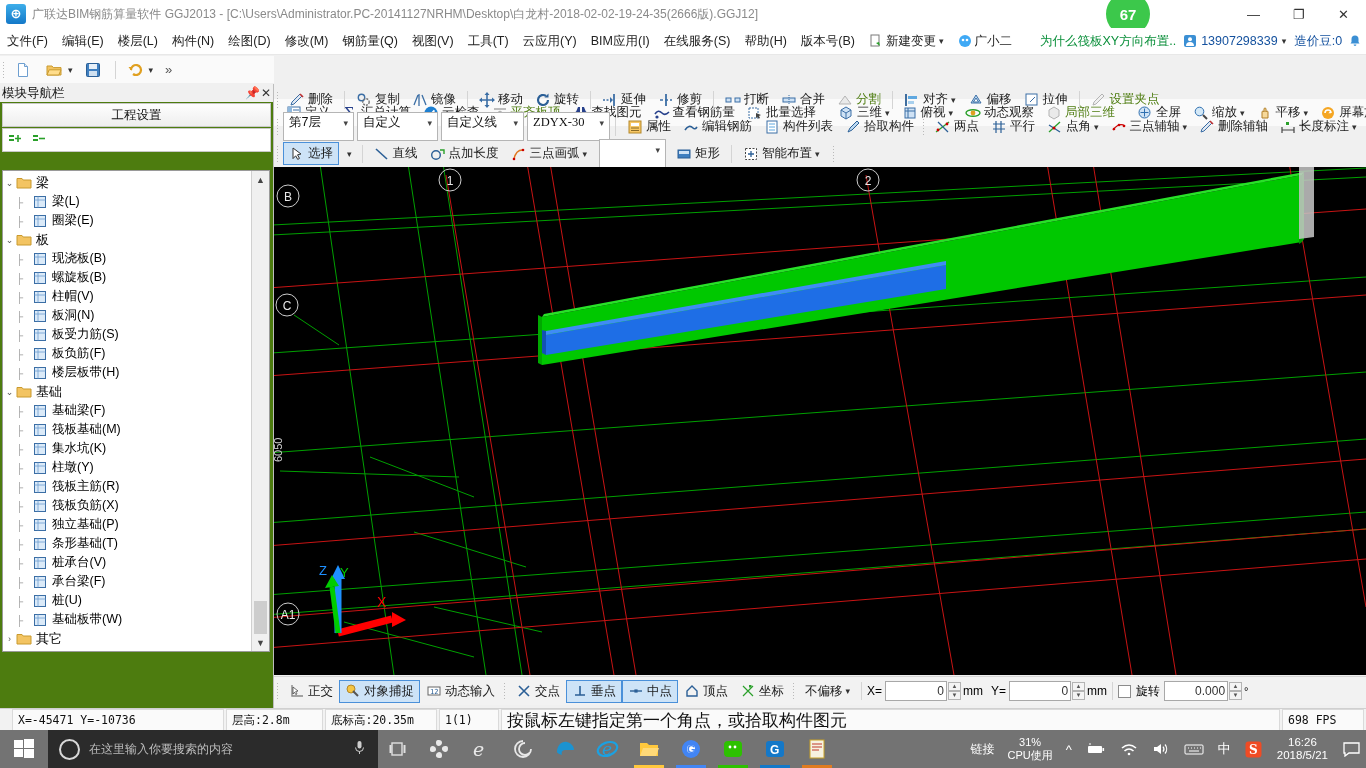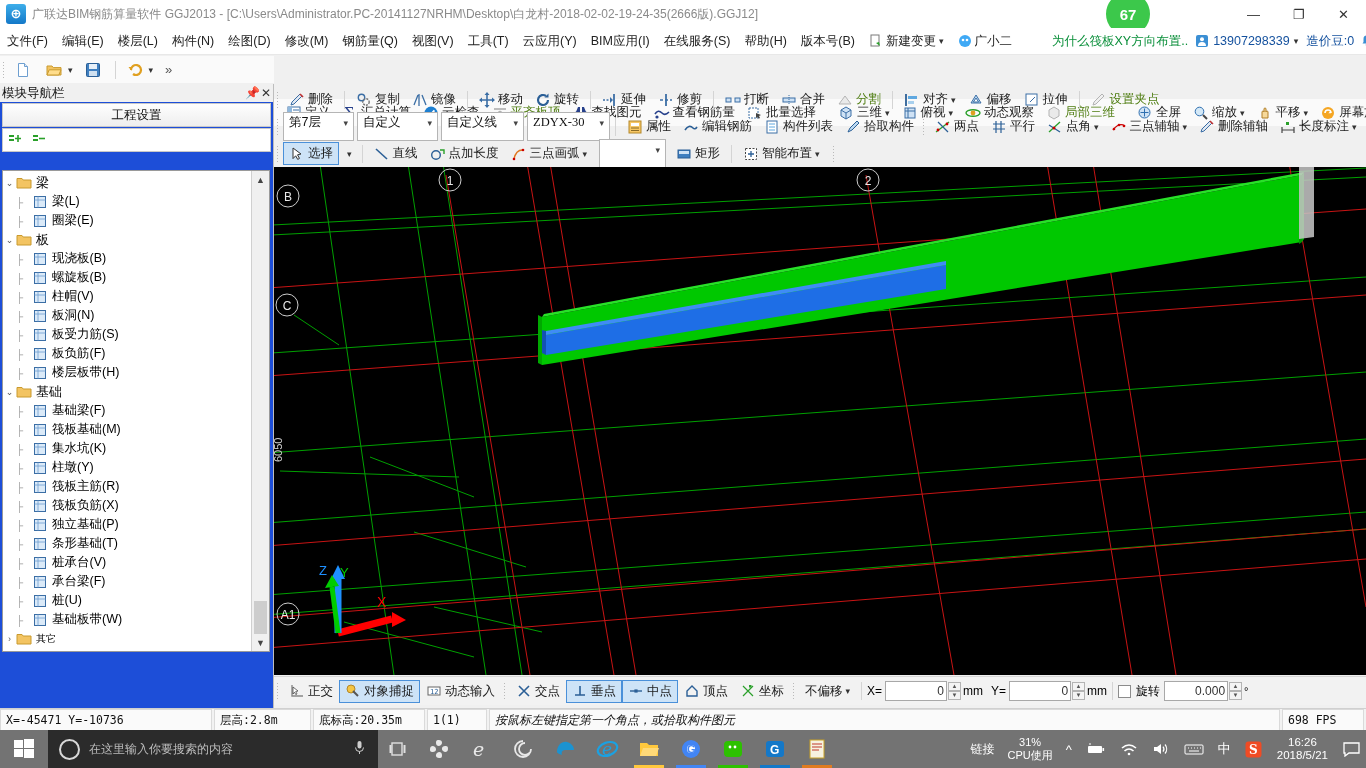"为什么筏板XY方向布置.." div.greenlink { margin-left: 26px -> 14px }
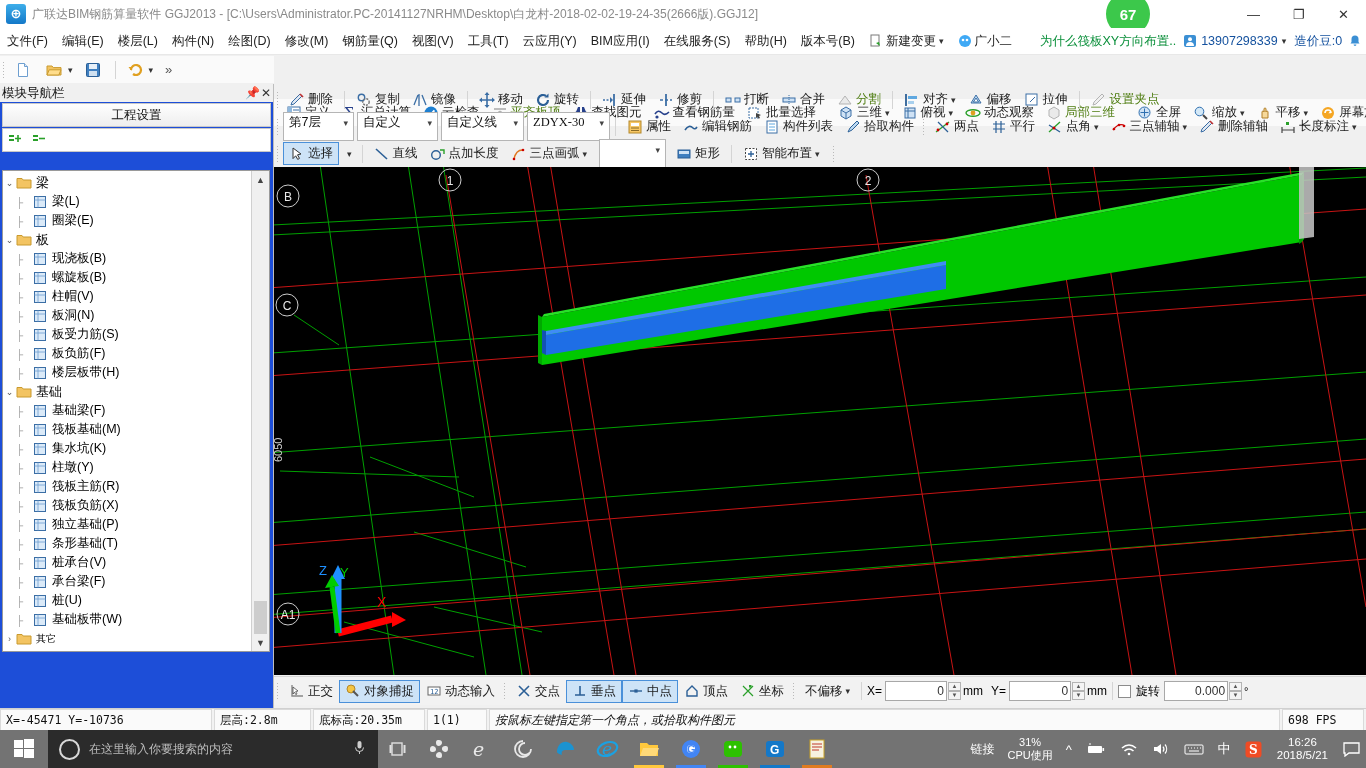"模块导航栏" .leftpanel { background: #1d4ed8 -> #4d7c0f }
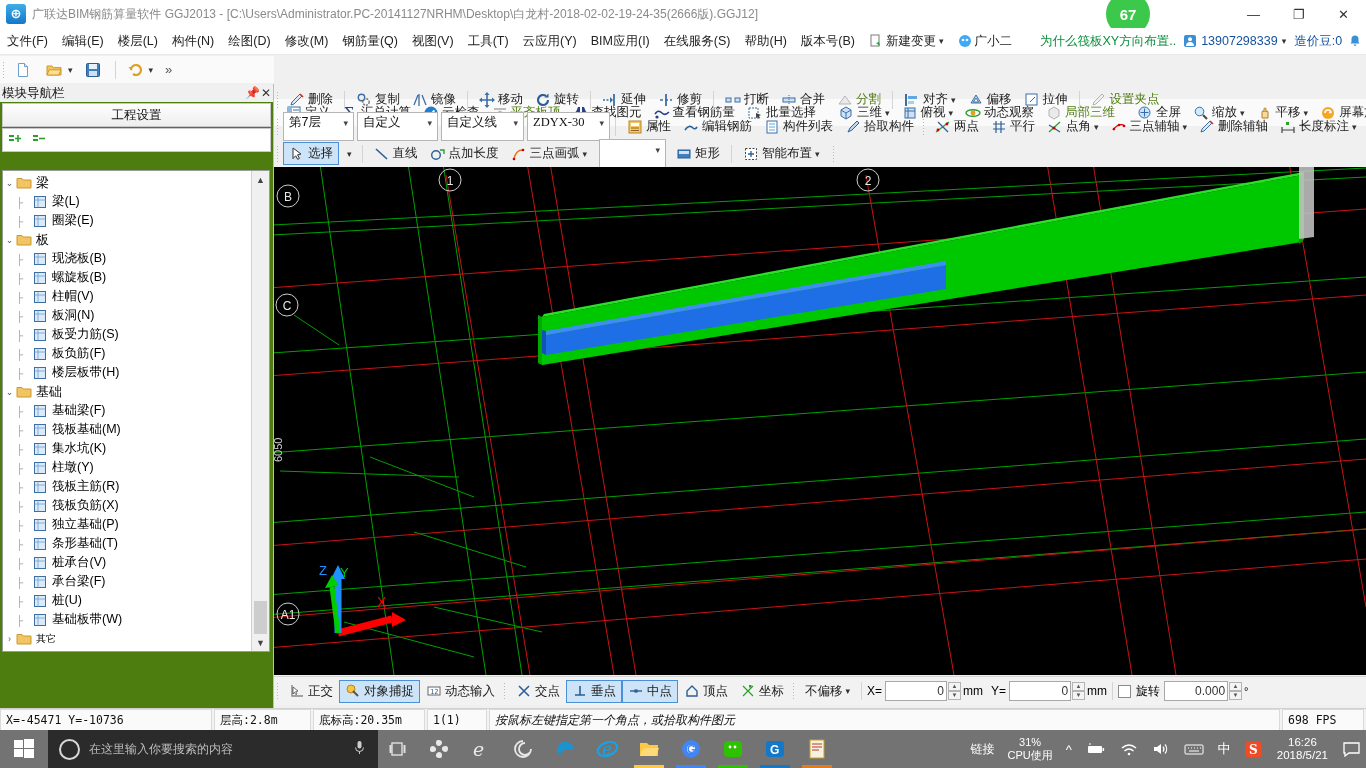"其它" span { font-size: 10px -> 13px }
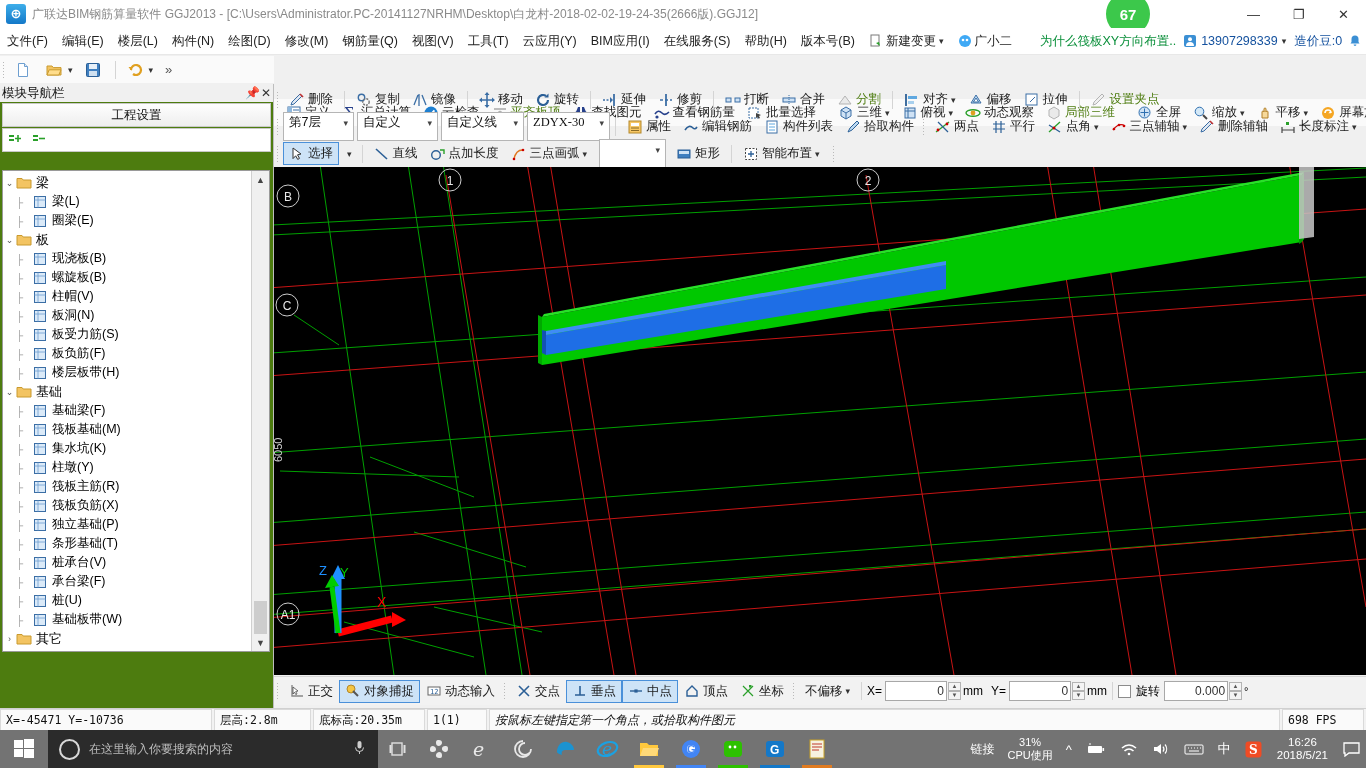"X=-45471 Y=-10736" div.sbcell { margin-left: none -> 12px }
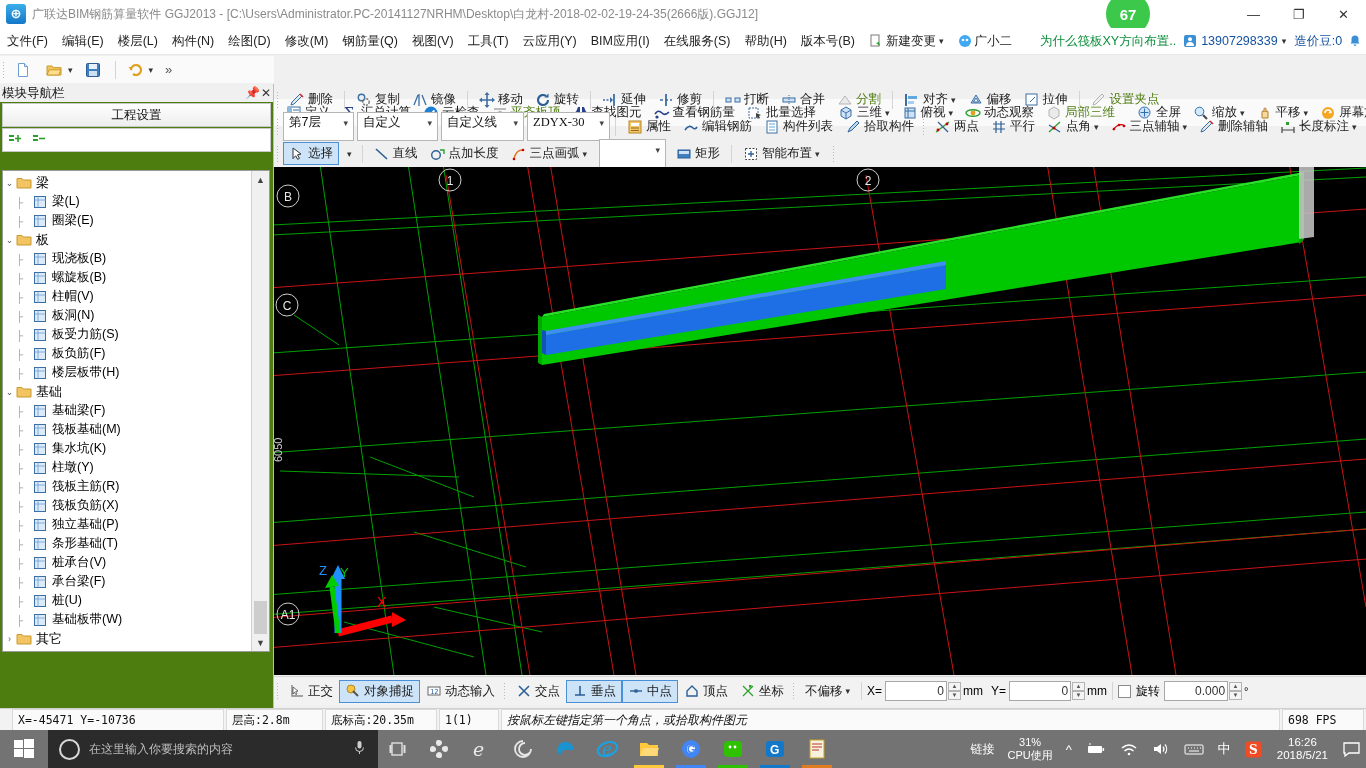"按鼠标左键指定第一个角点，或拾取构件图元" div.sbcell { font-size: 12px -> 17px; font-style: italic -> none }
